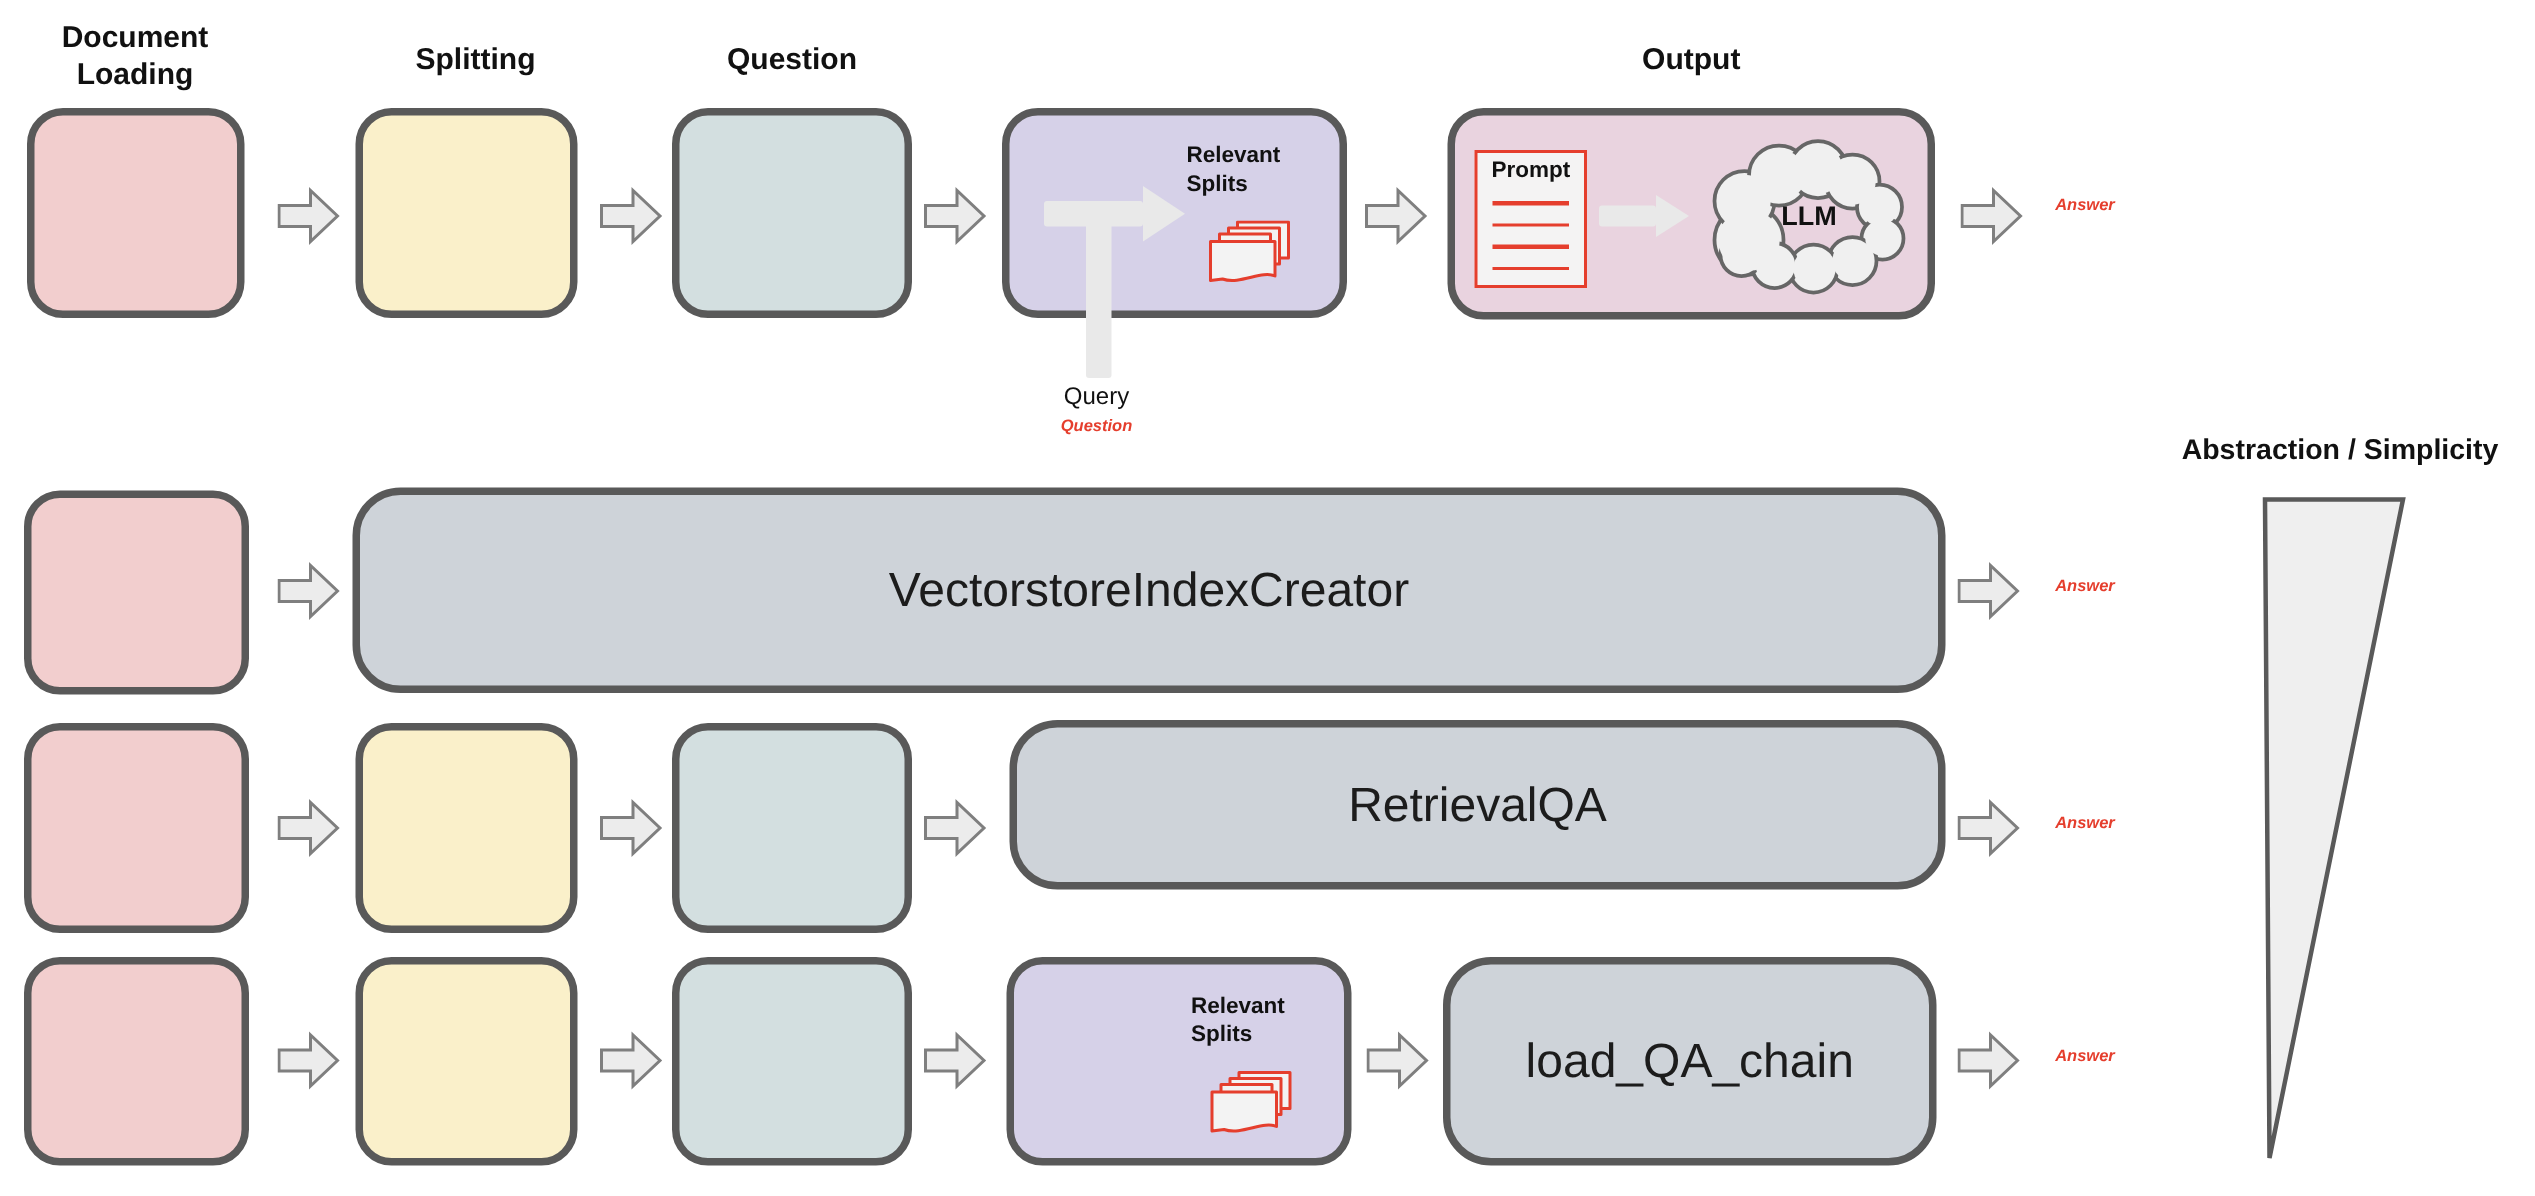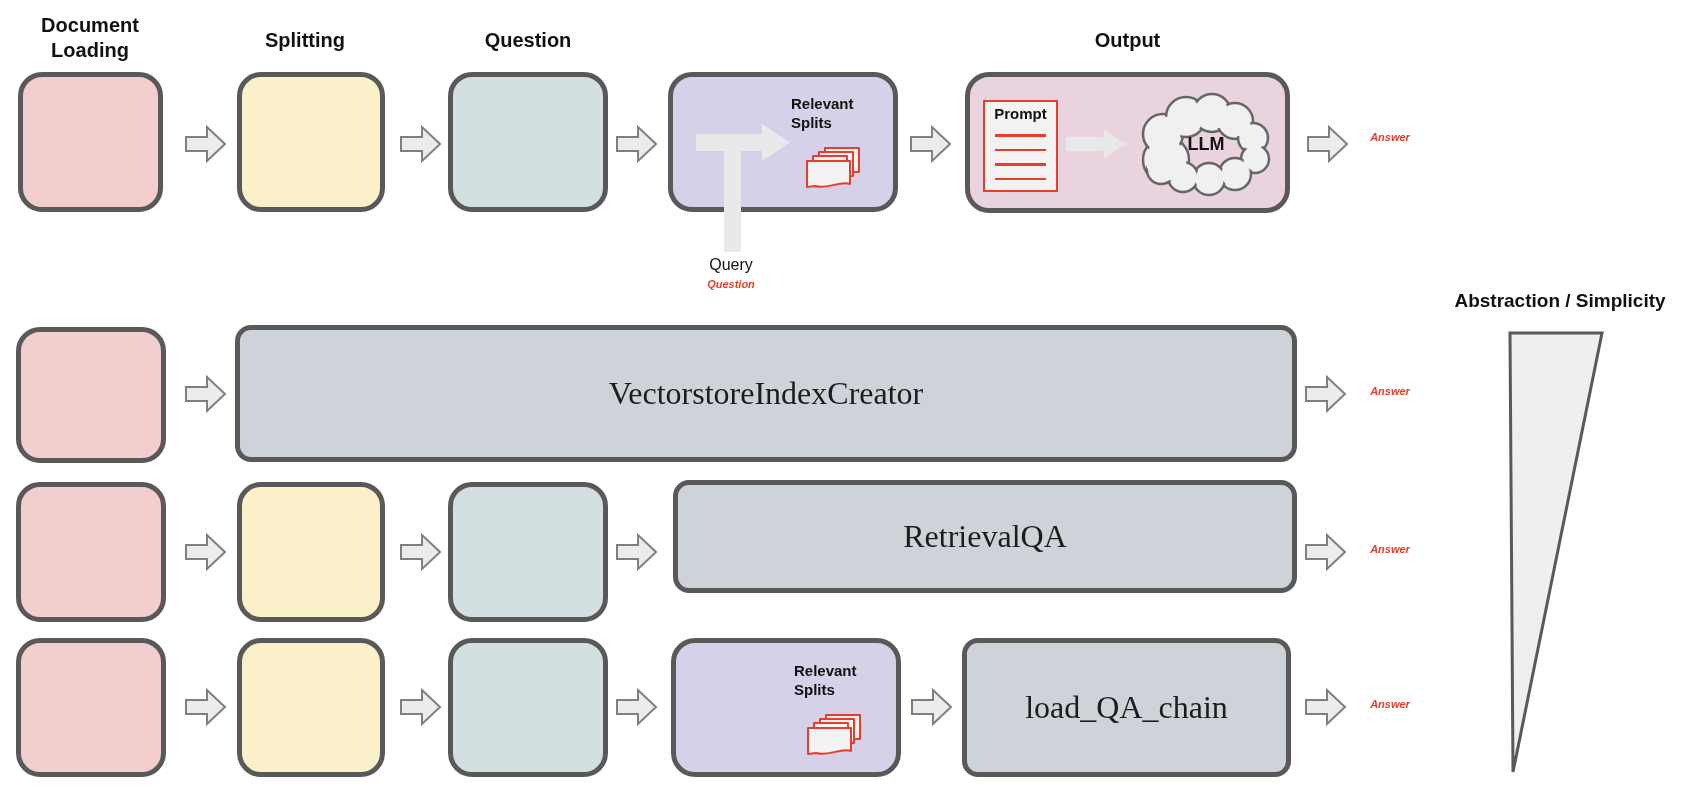"Splitting" div.stage-label { left: 220px -> 232px }
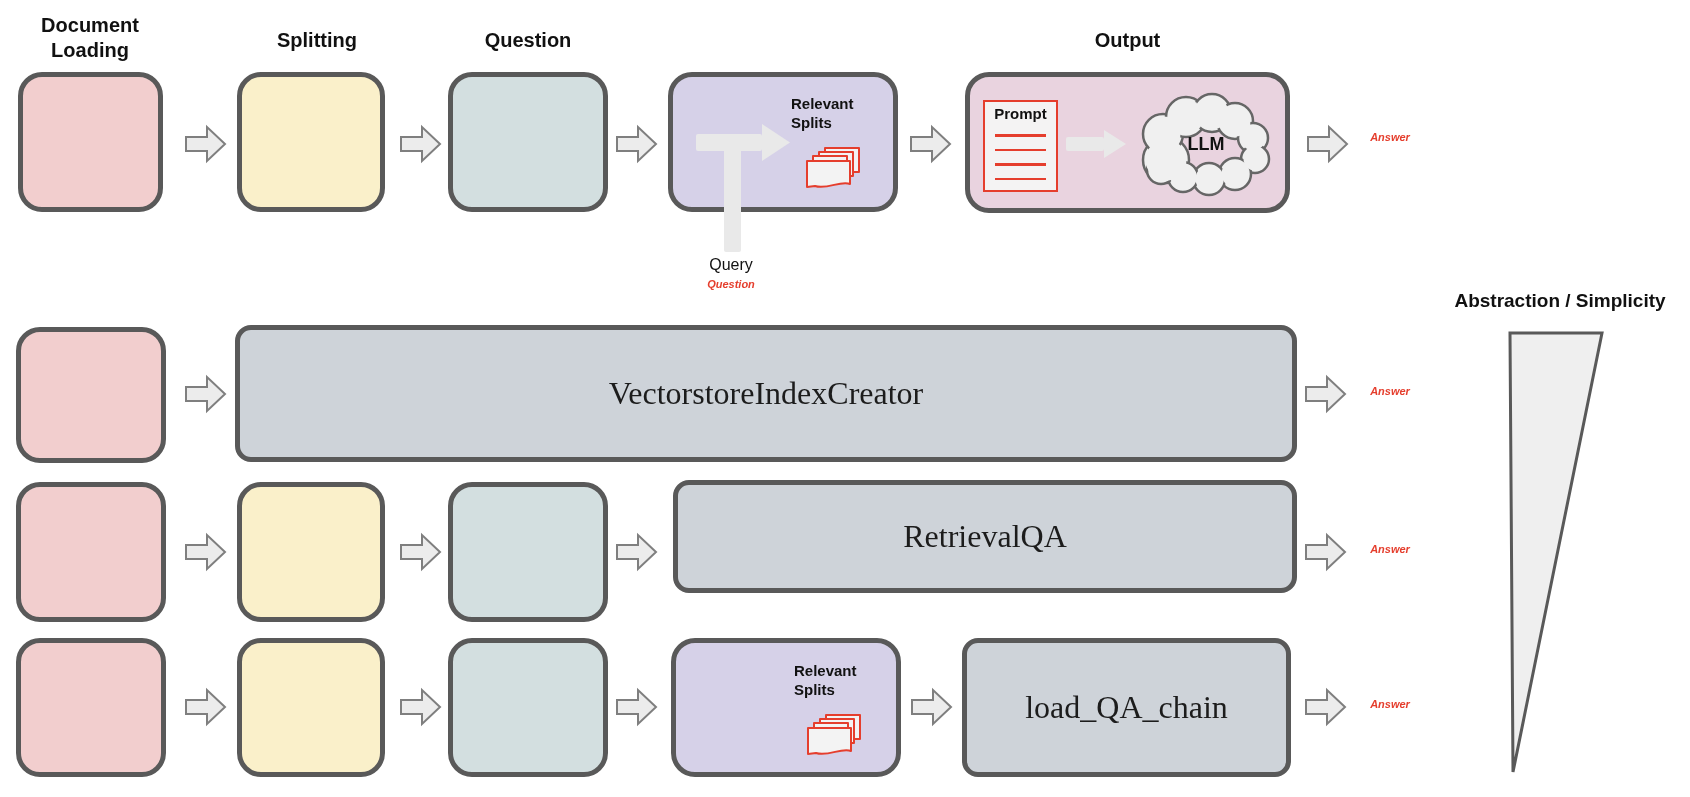"VectorstoreIndexCreator" .code-box { border-radius: 16px -> 32px; font-family: Liberation Serif, serif -> Liberation Sans, sans-serif }
